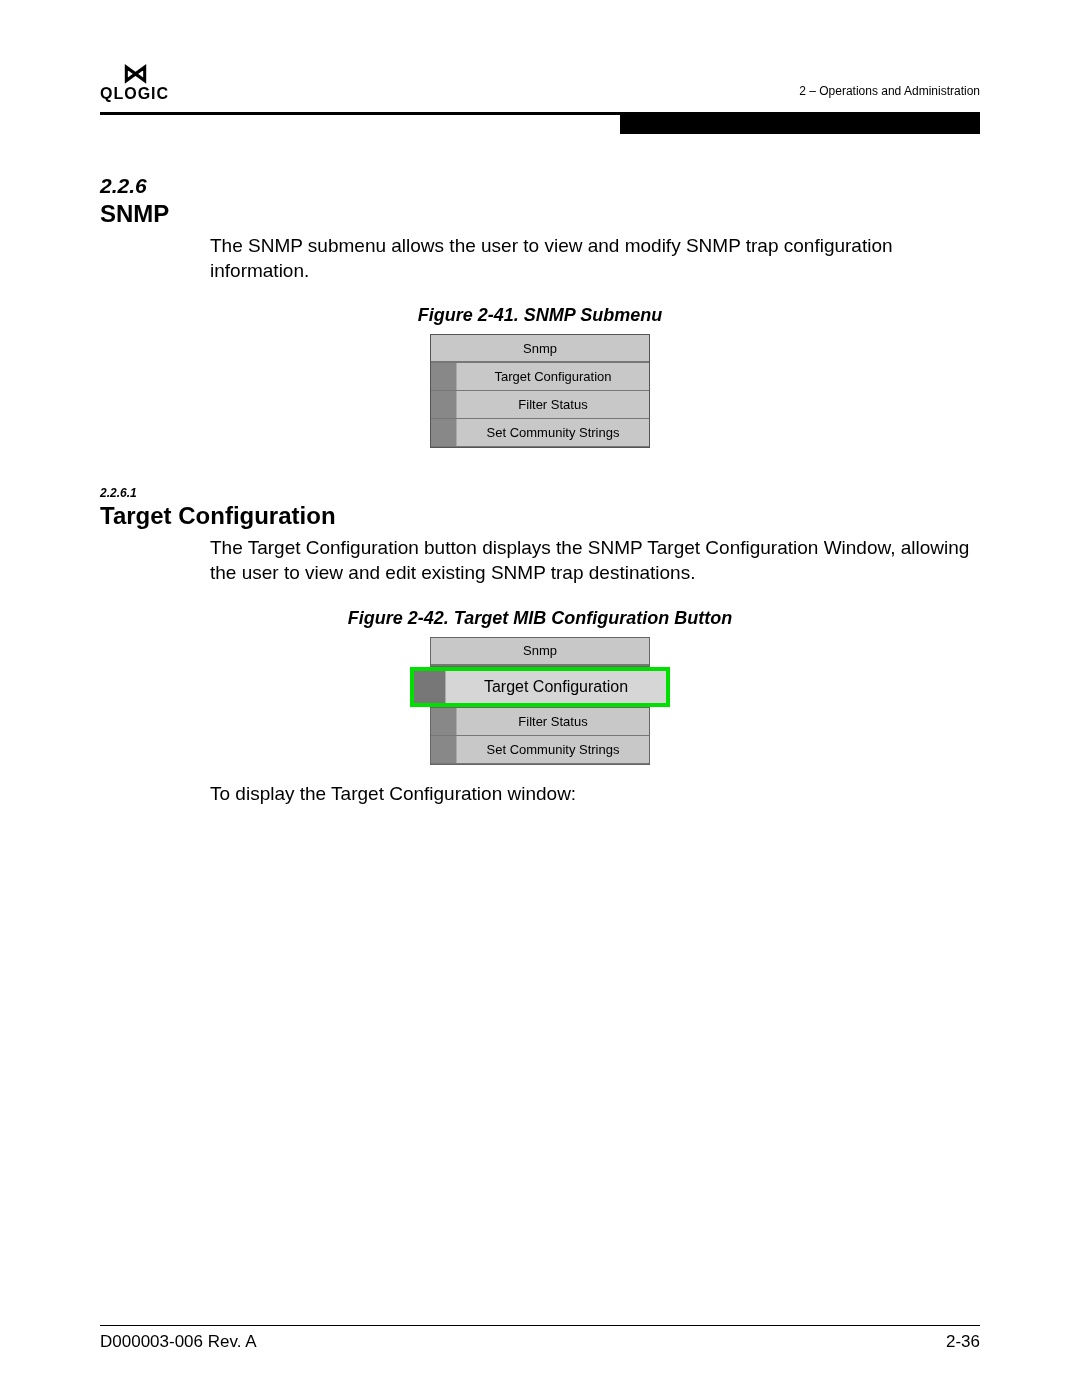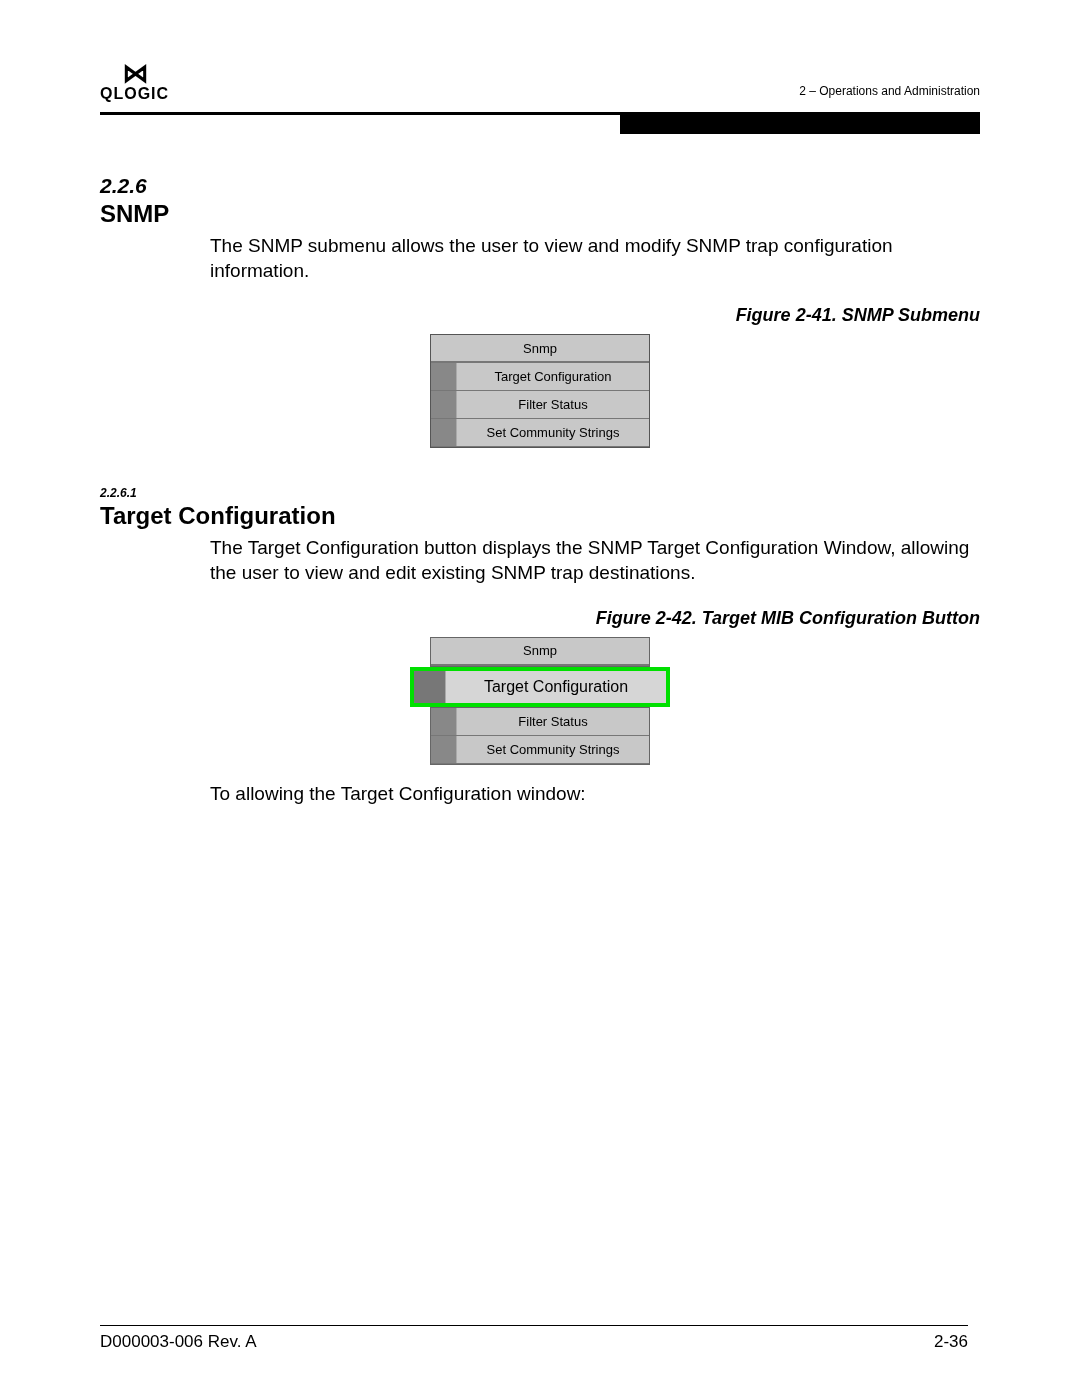"Figure 2-41. SNMP Submenu" .fig-caption { text-align: right -> center }
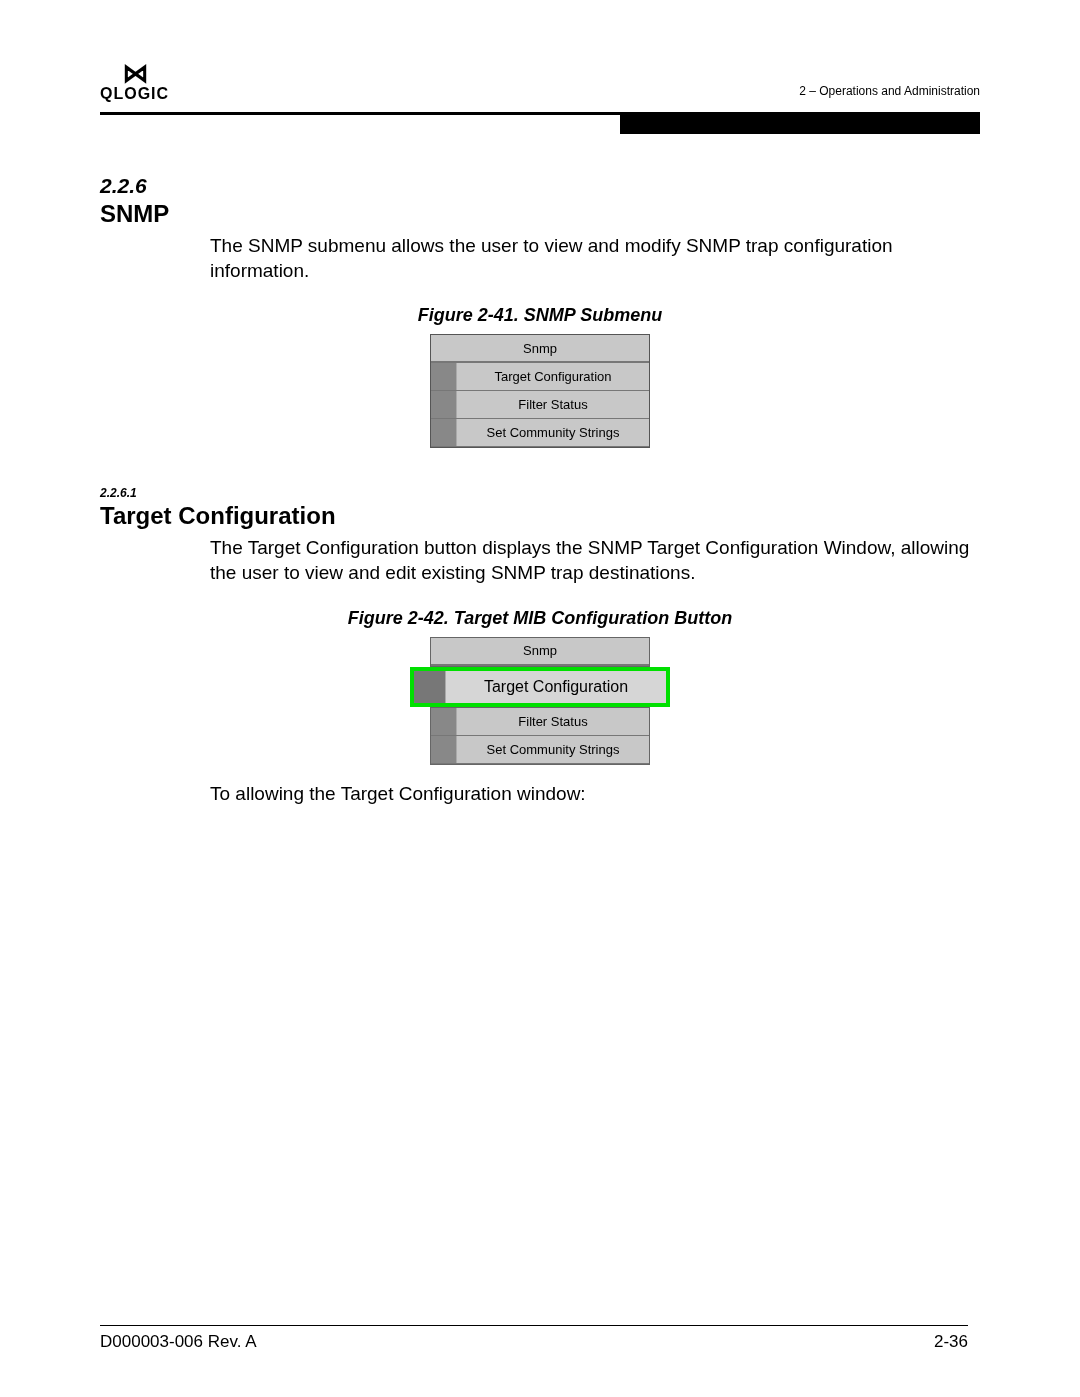"To allowing the Target Configuration" div { text: allowing -> display }
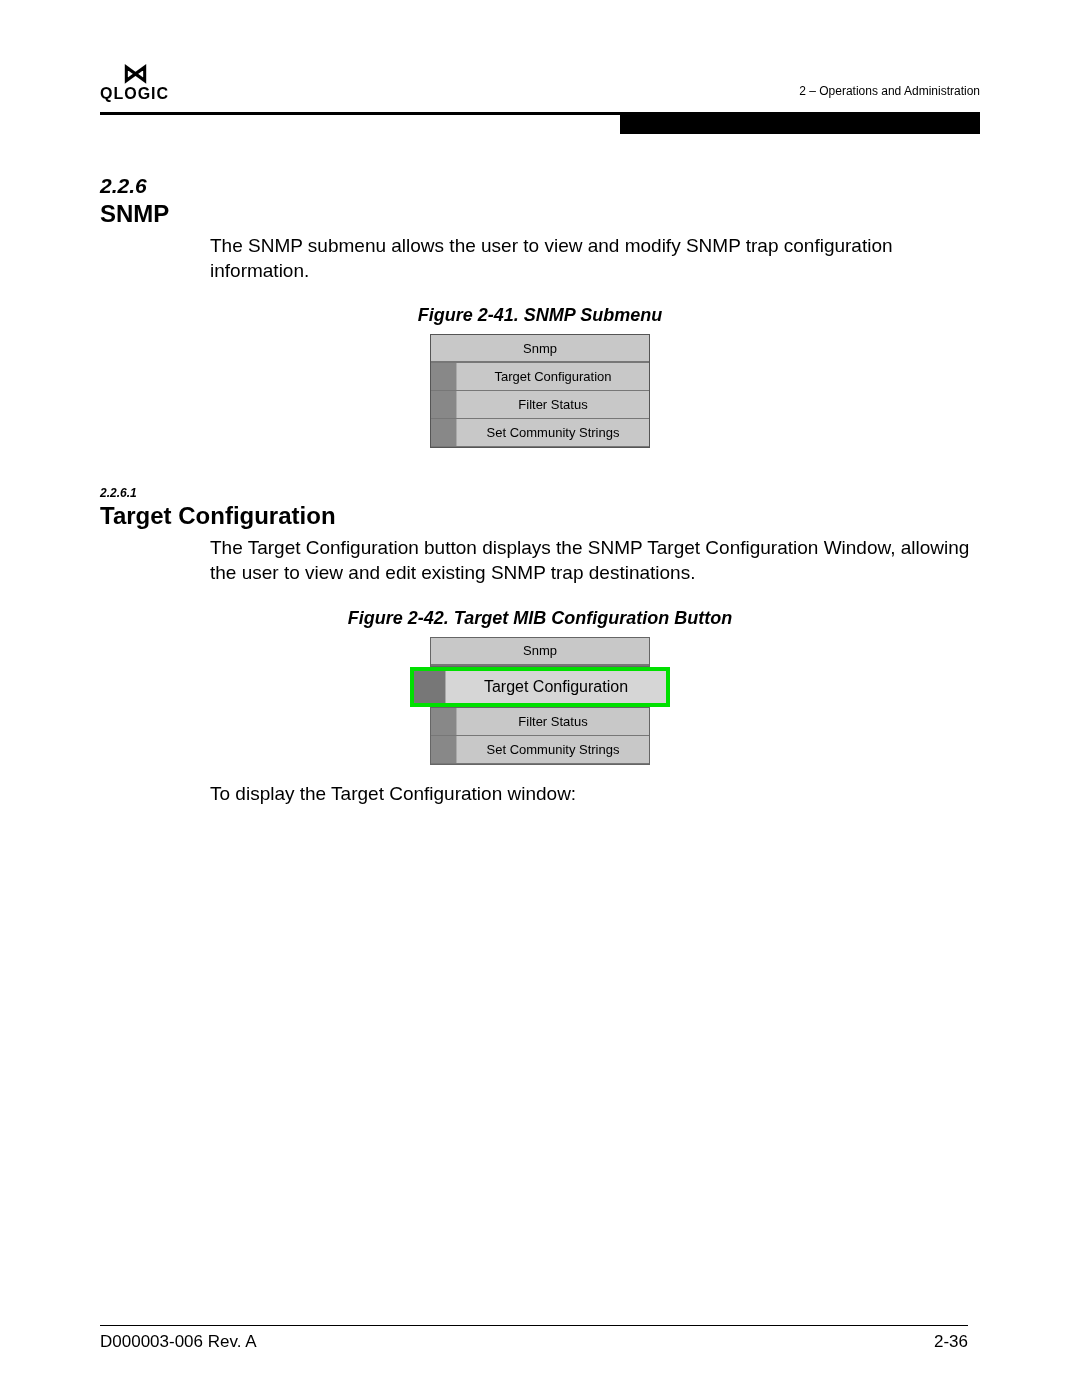"D000003-006 Rev. A" .footer { right: 112px -> 100px }
